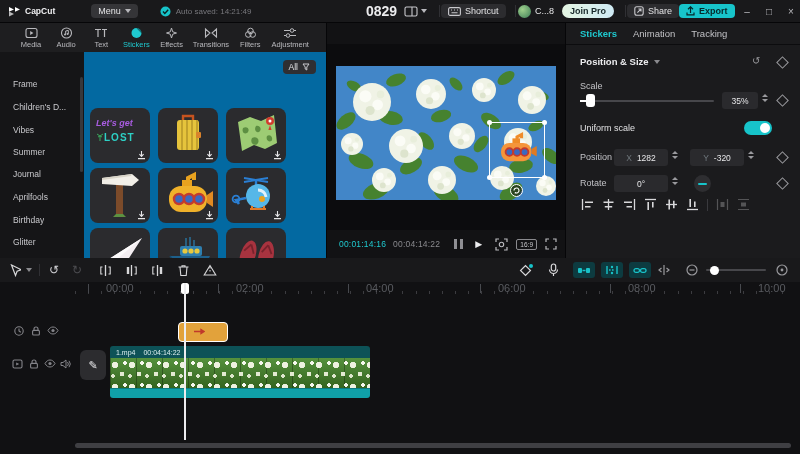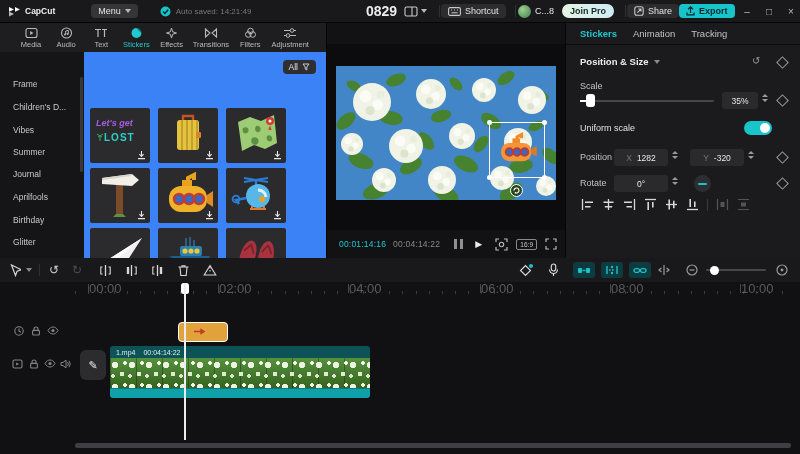"All" .grid { background: #3b82f6 -> #0369a1 }
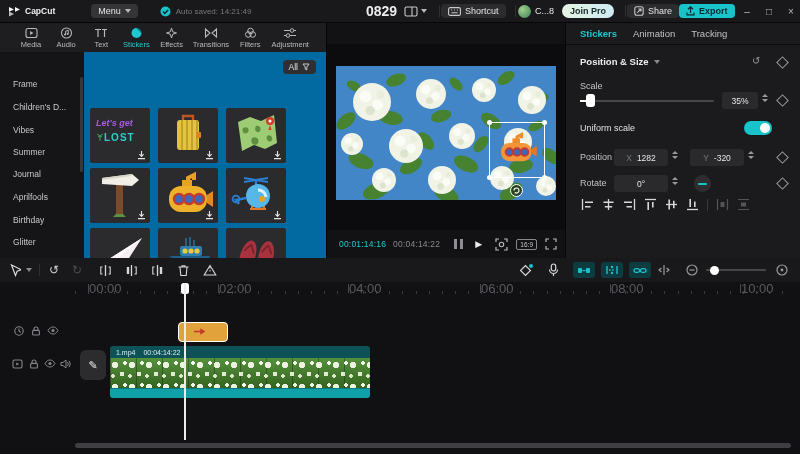"Let's get" .card { border-radius: 2px -> 8px }
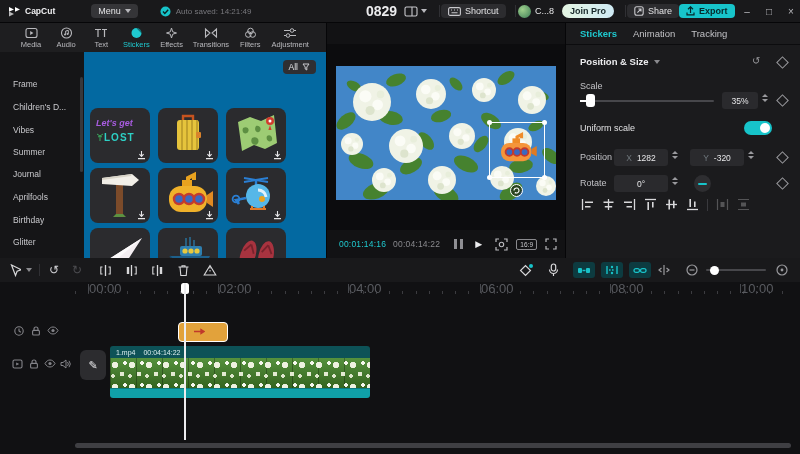"00:00" .rlabel { font-size: 13px -> 11px; padding-left: 0 -> 17px }
